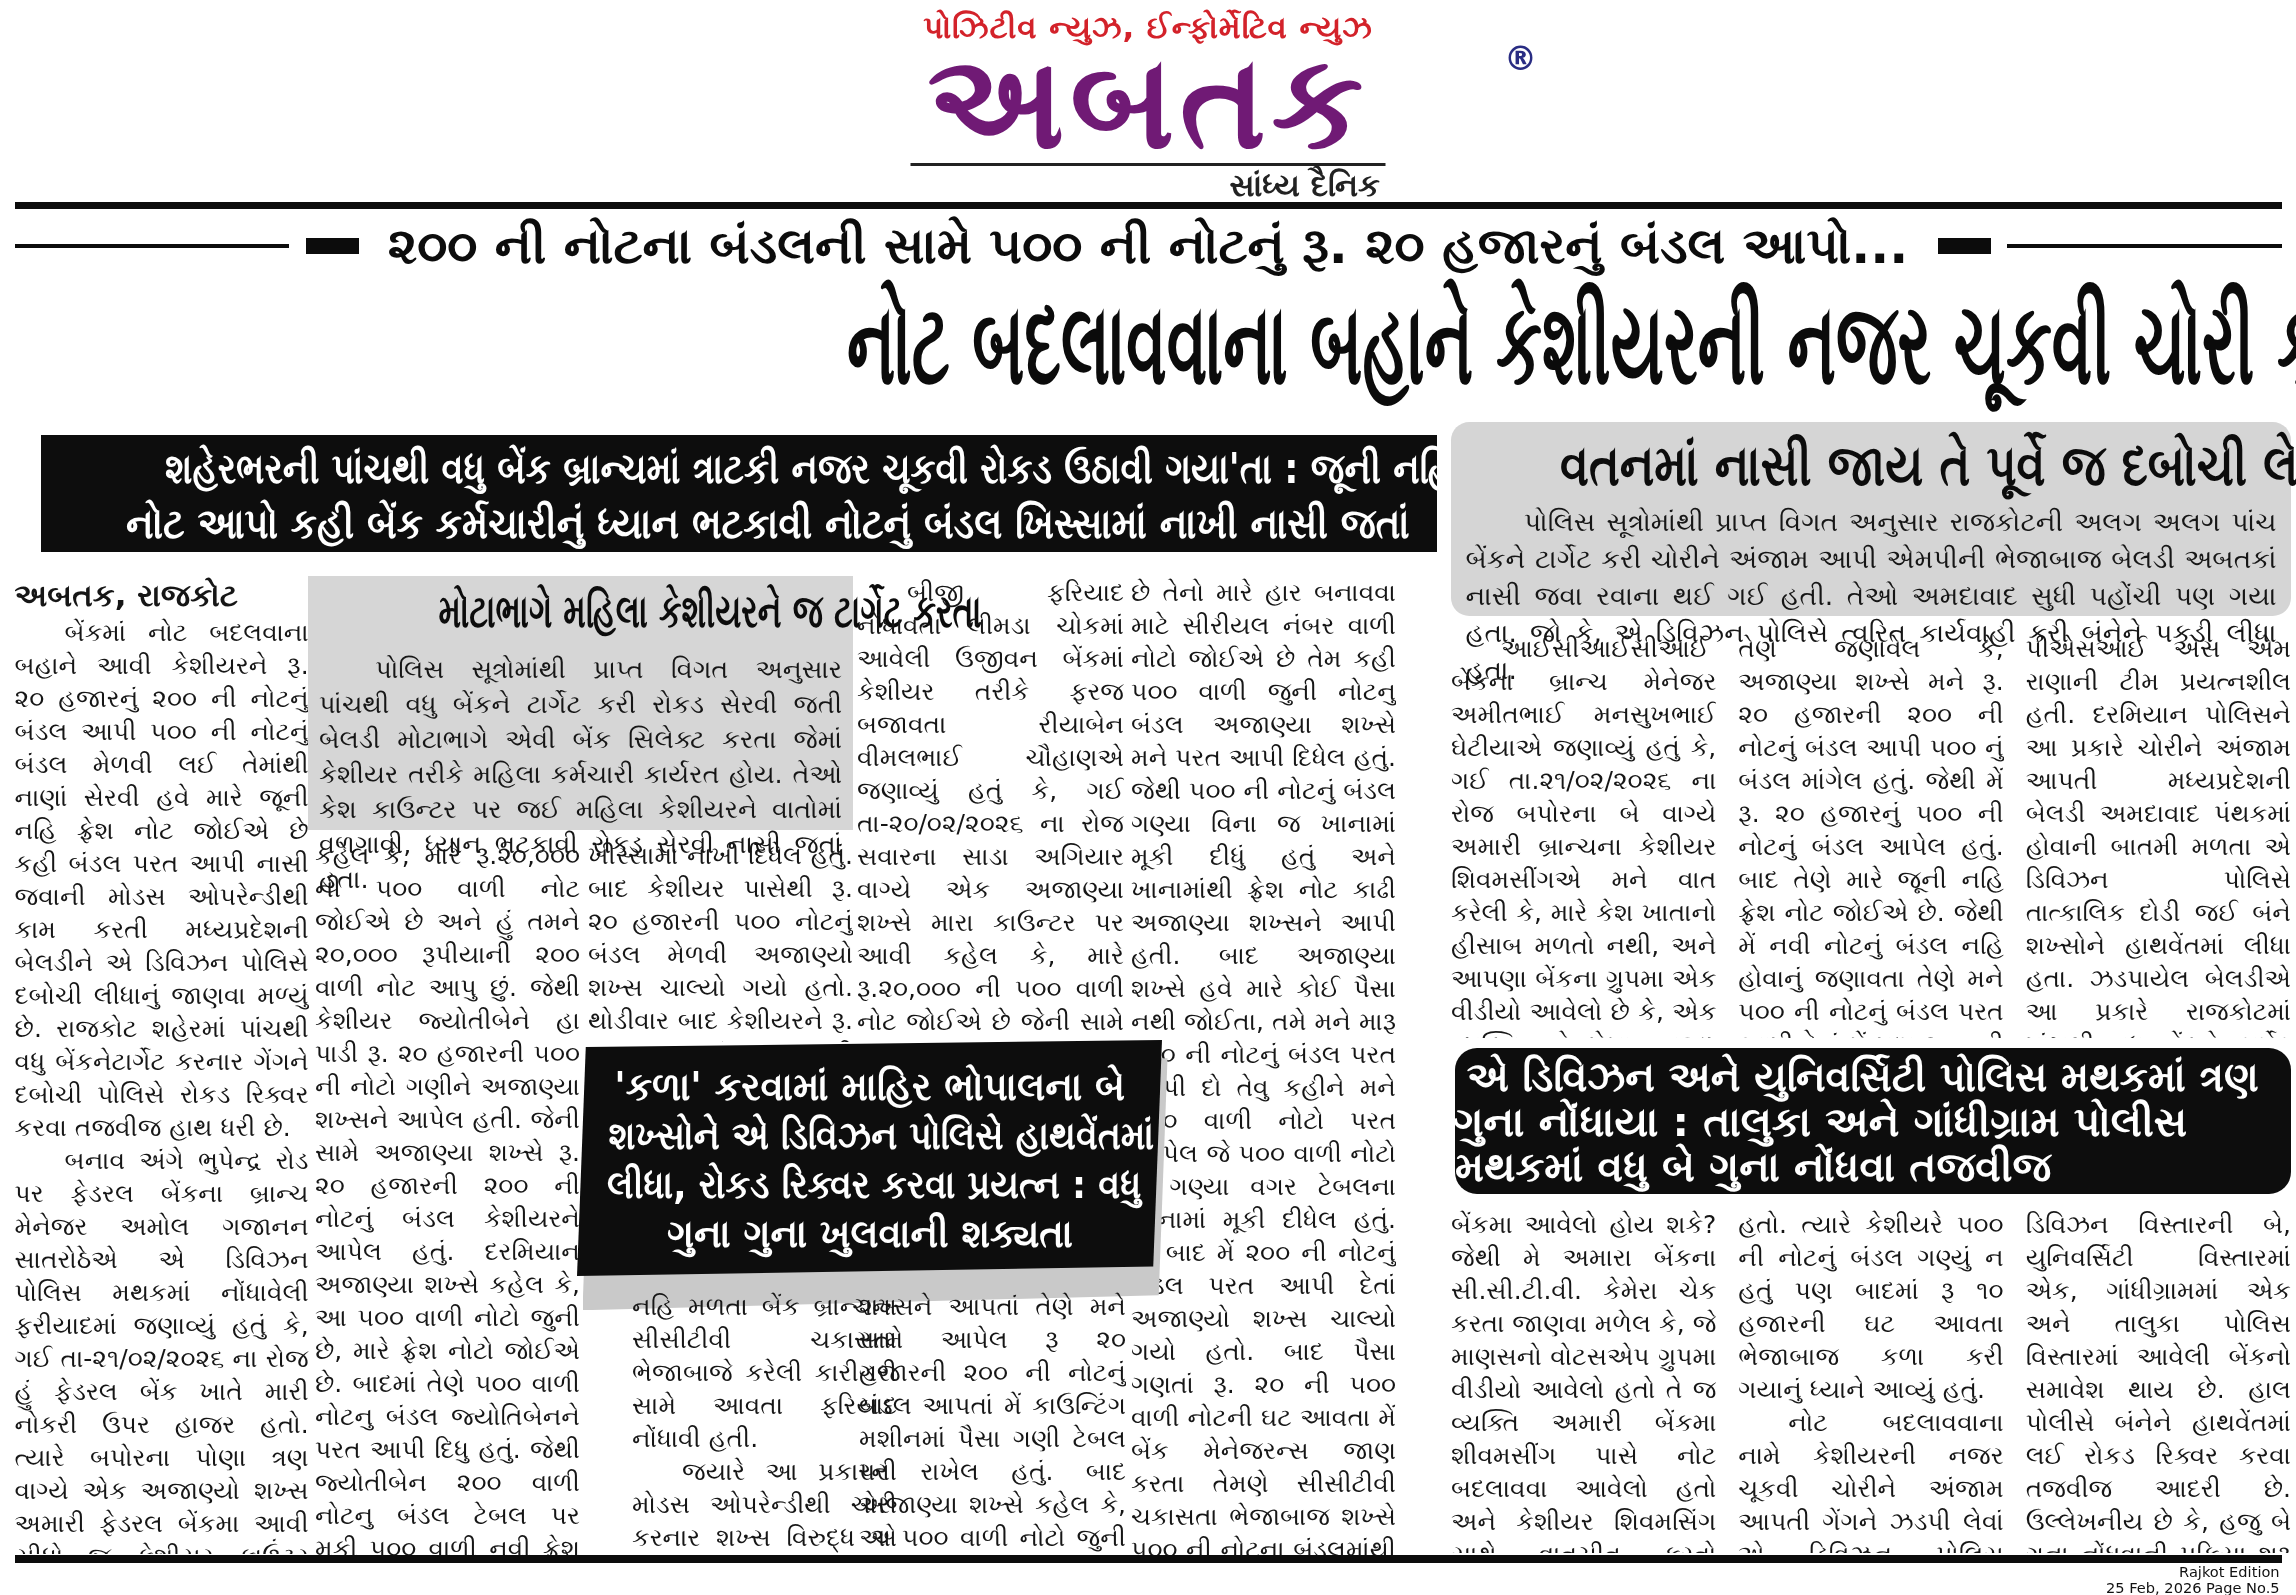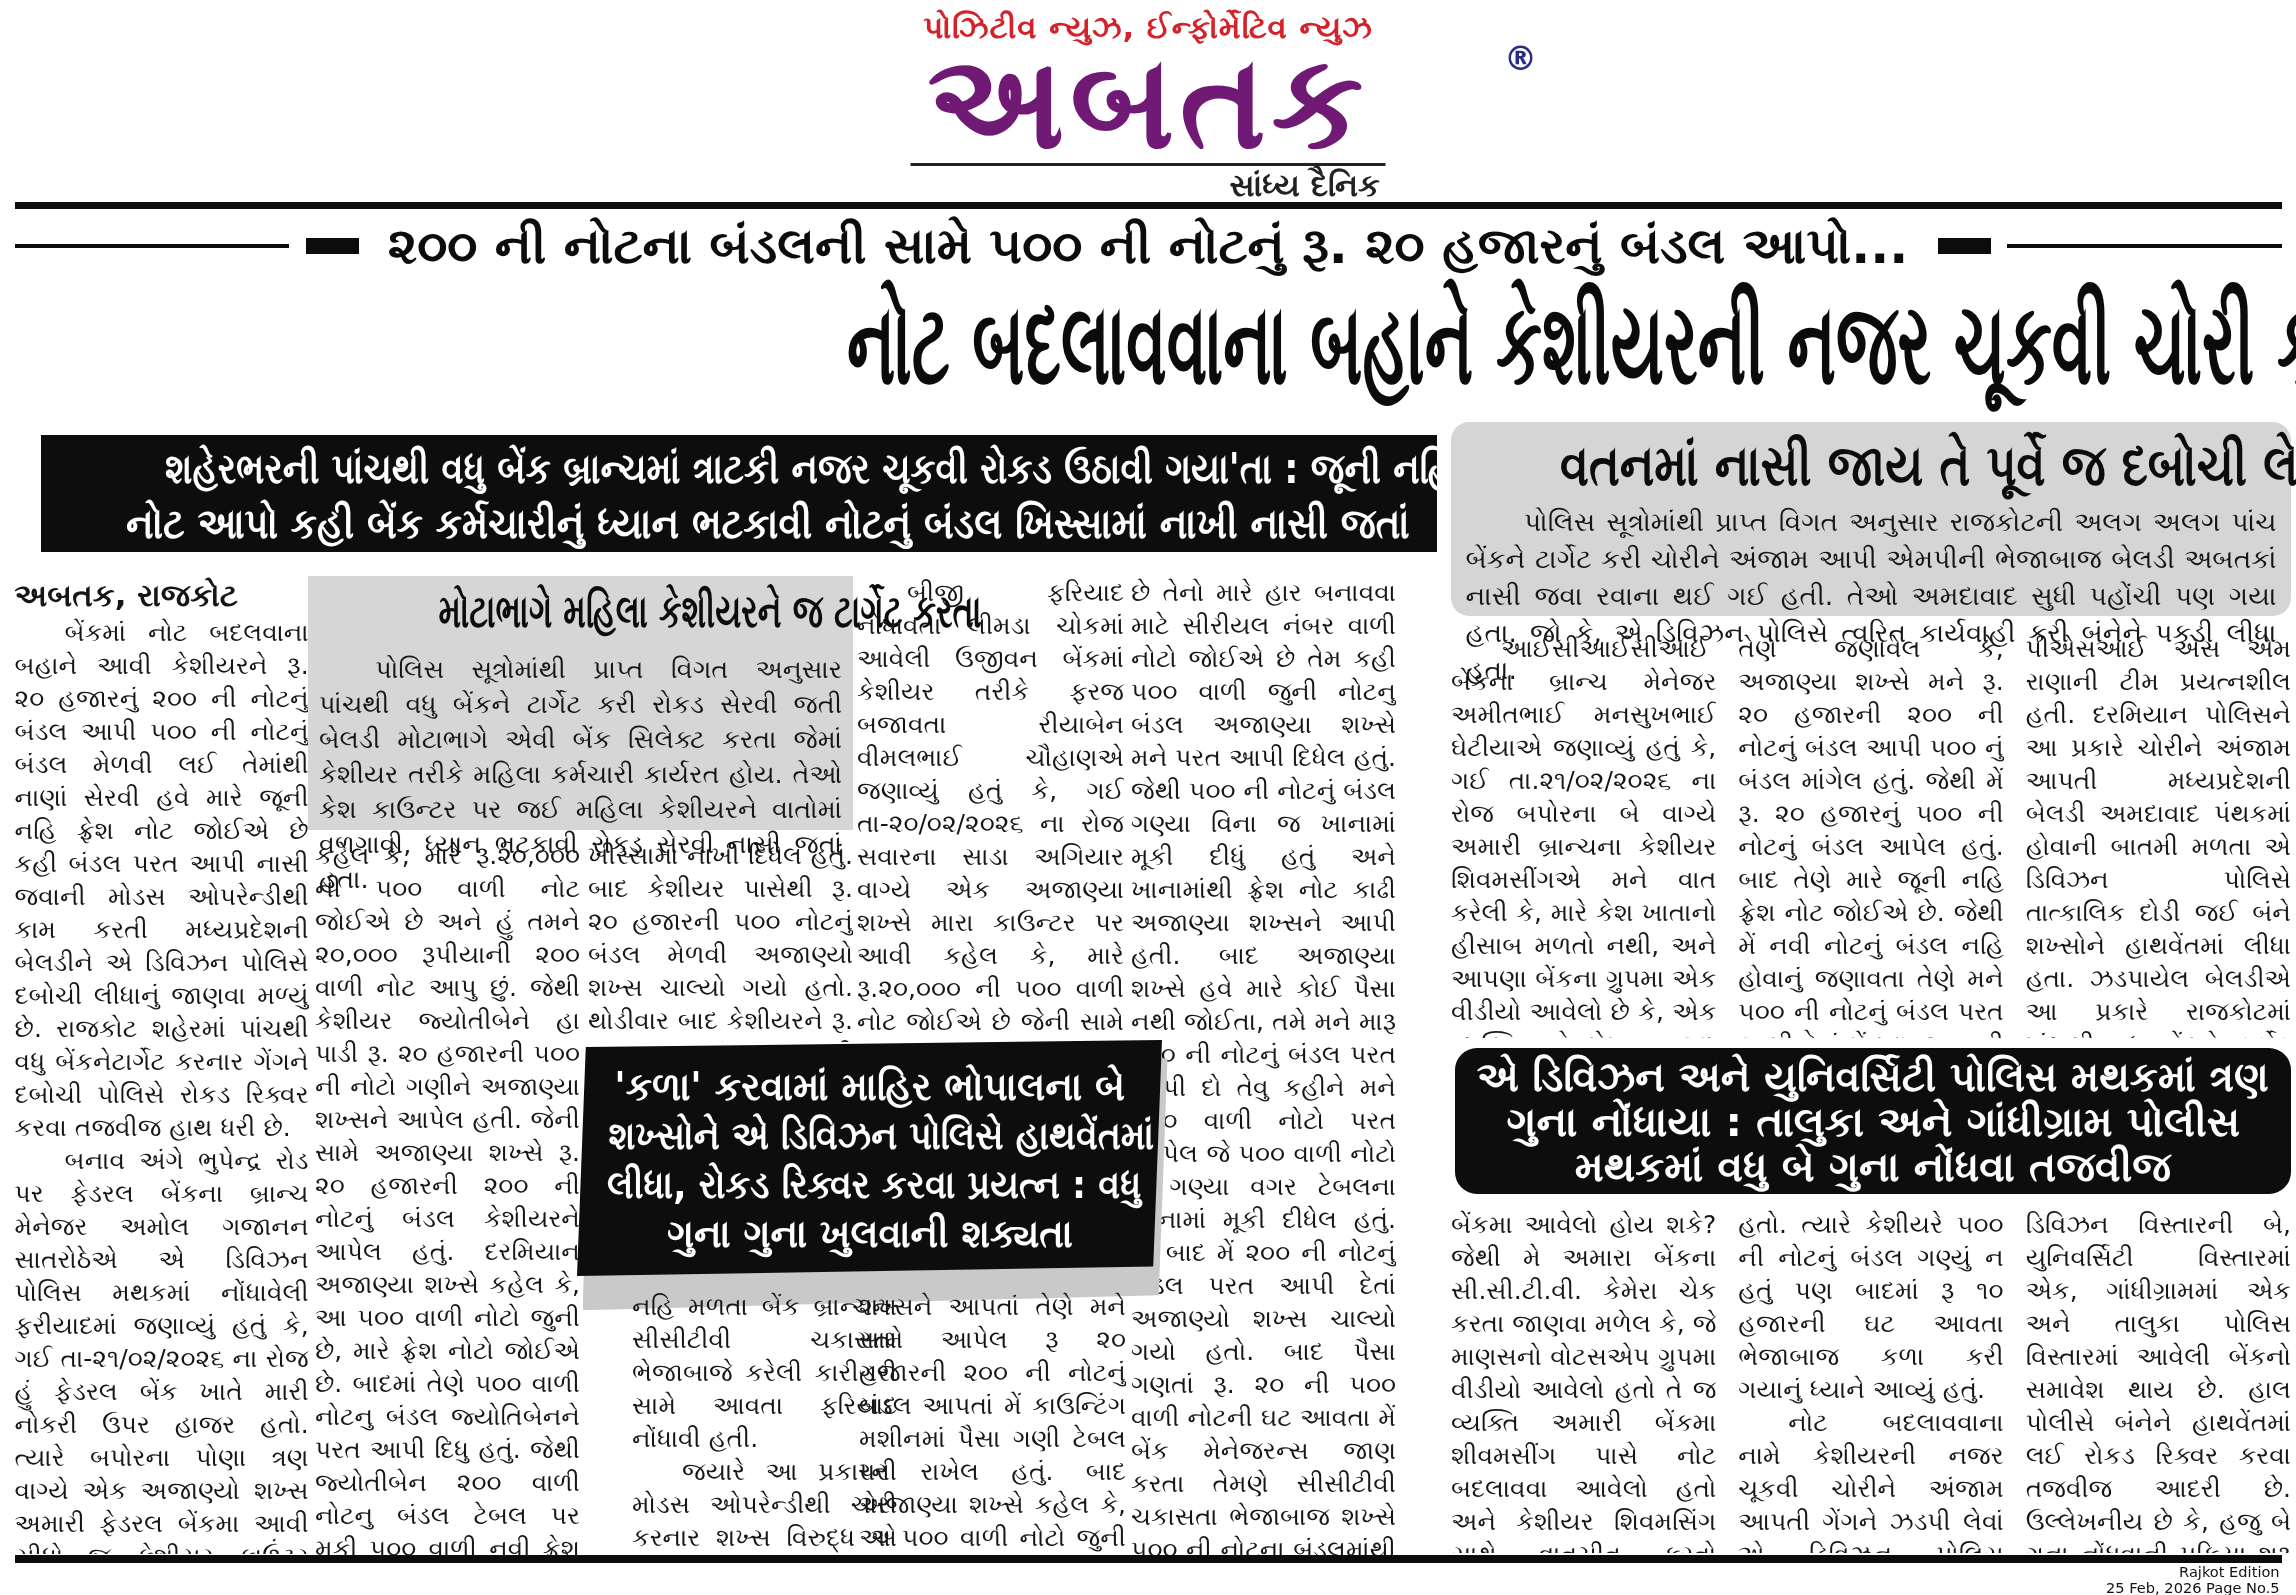"એ ડિવિઝન અને યુનિવર્સિટી પોલિસ" .crime-box { text-align: center -> left }
